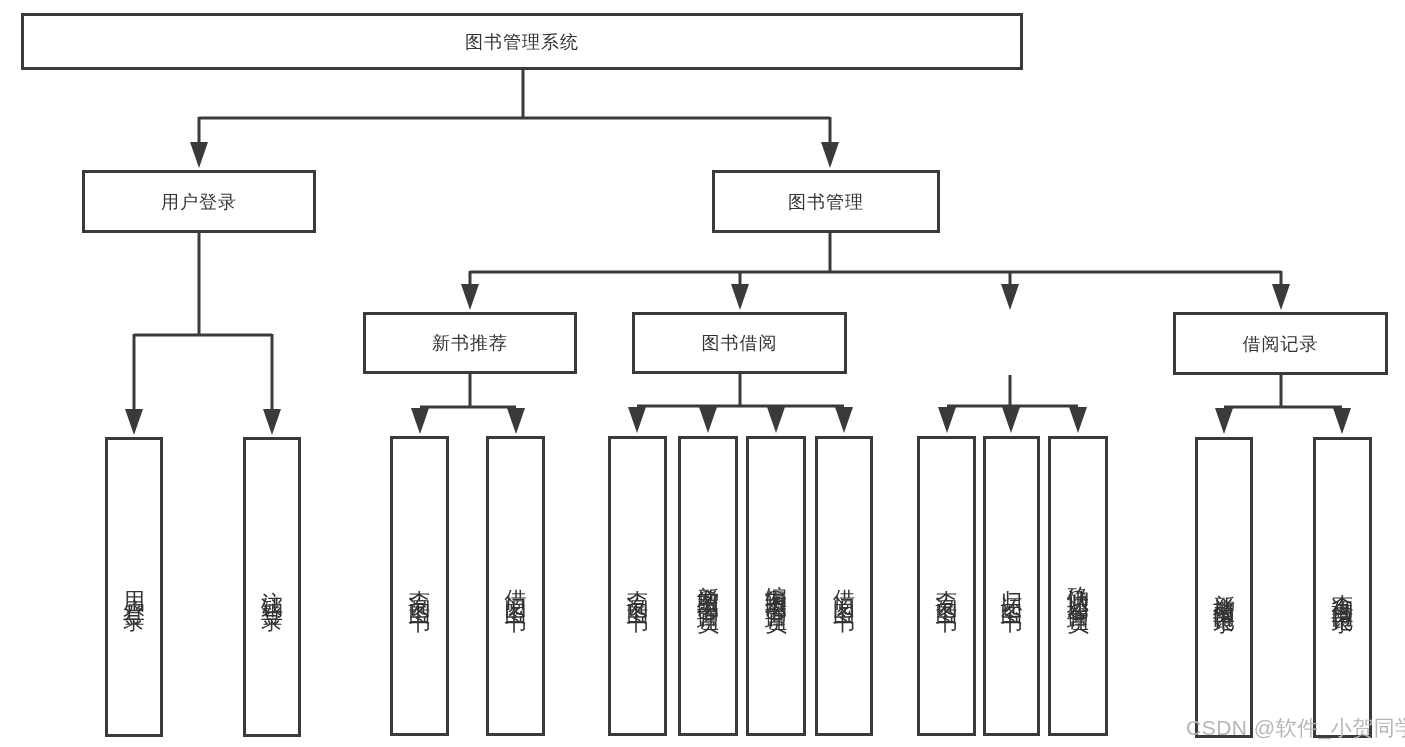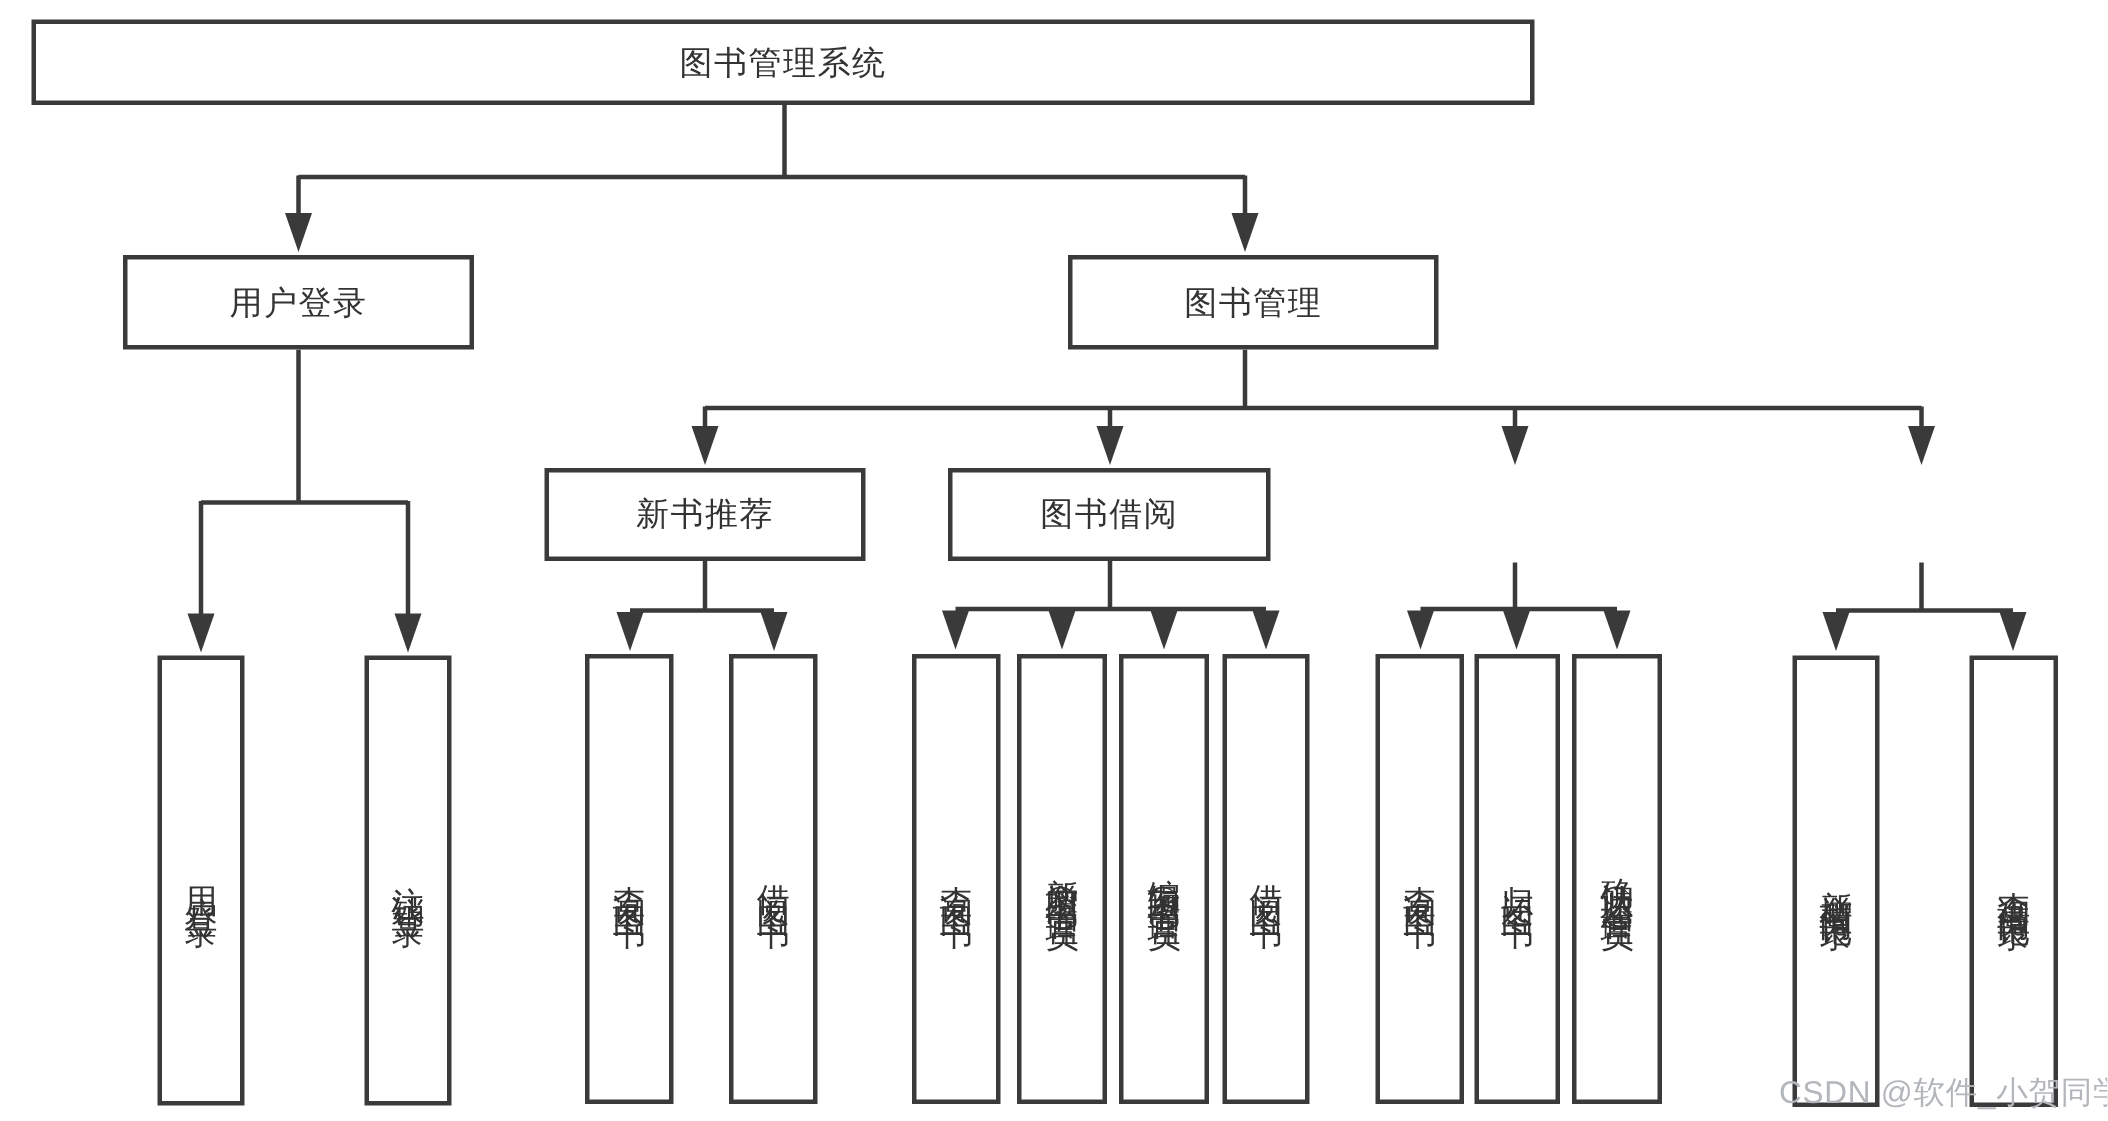"图书管理系统" .node { font-size: 22px -> 18px }
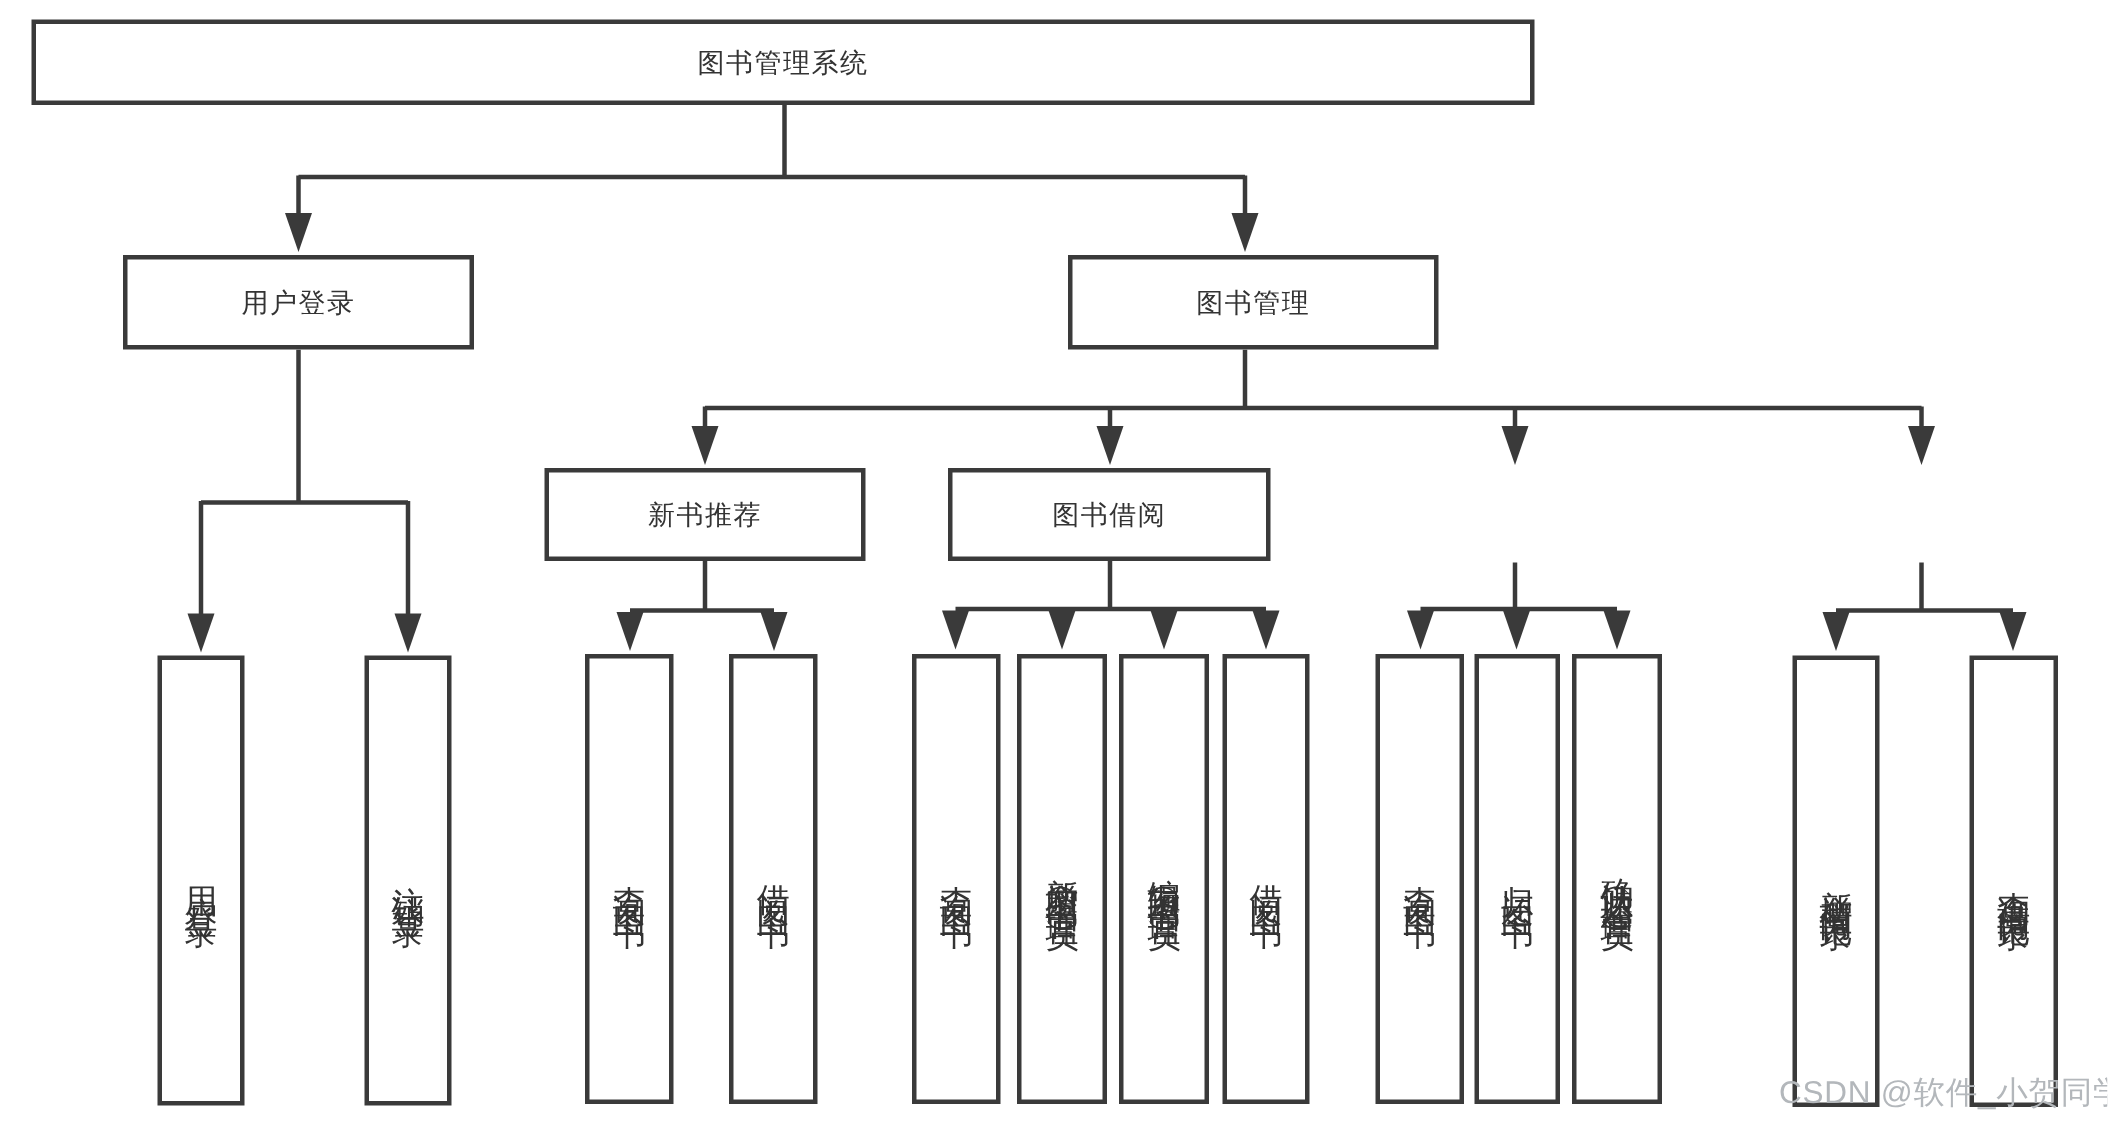"图书管理" div.node { width: 247px -> 228px }
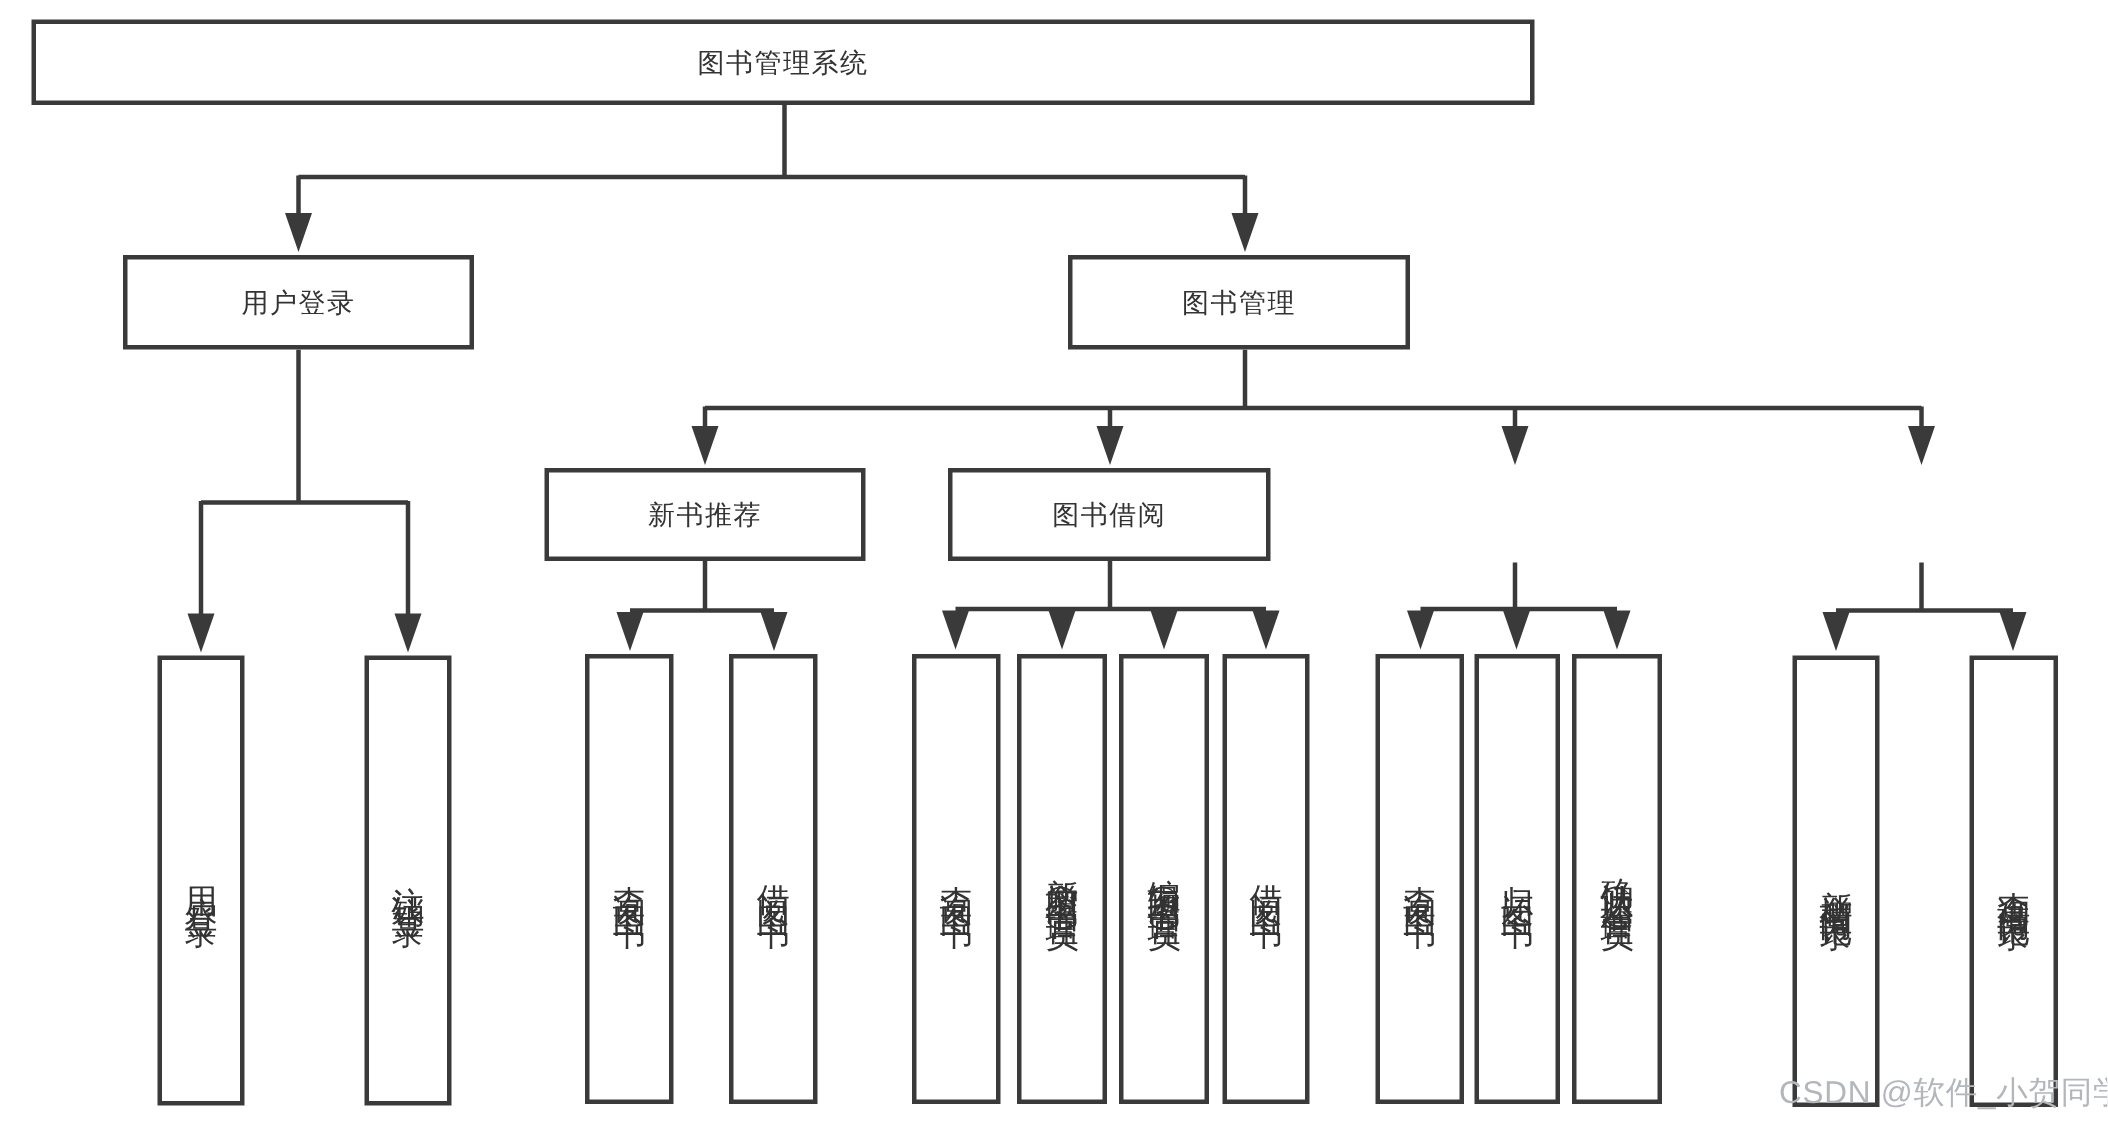"借阅记录" div.node { html: none -> <div>借阅记录</div> }
